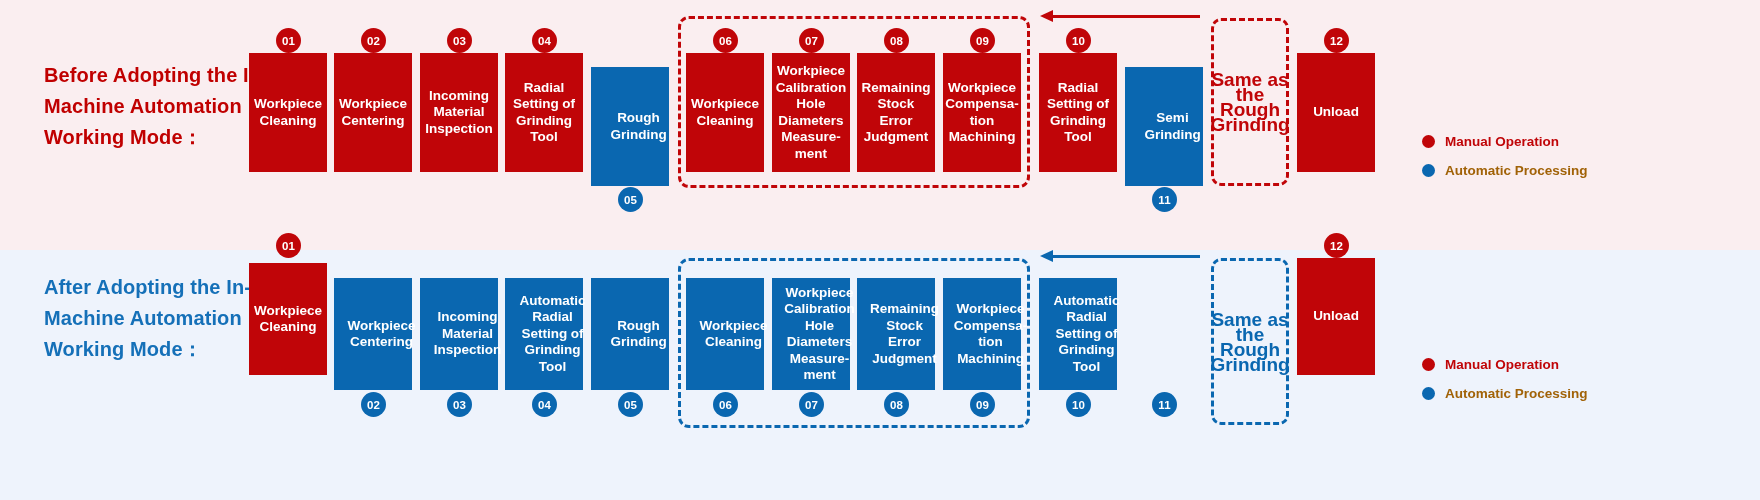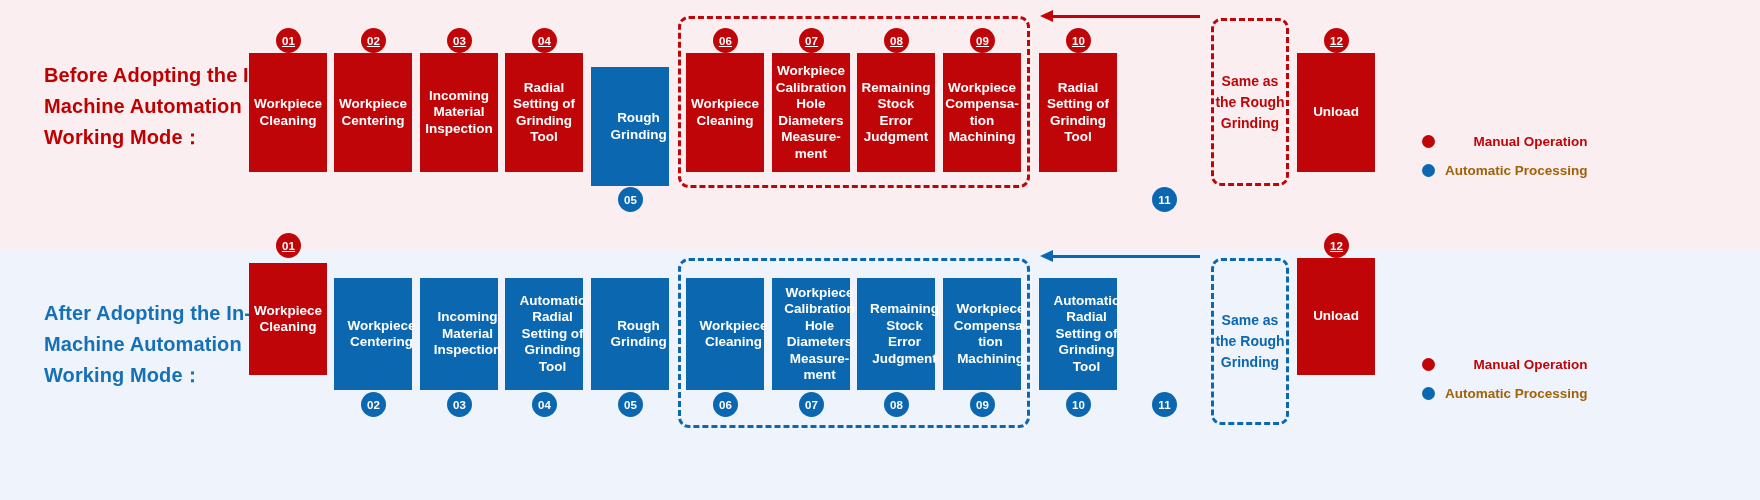"01" .badge.red { text-decoration: underline -> none }
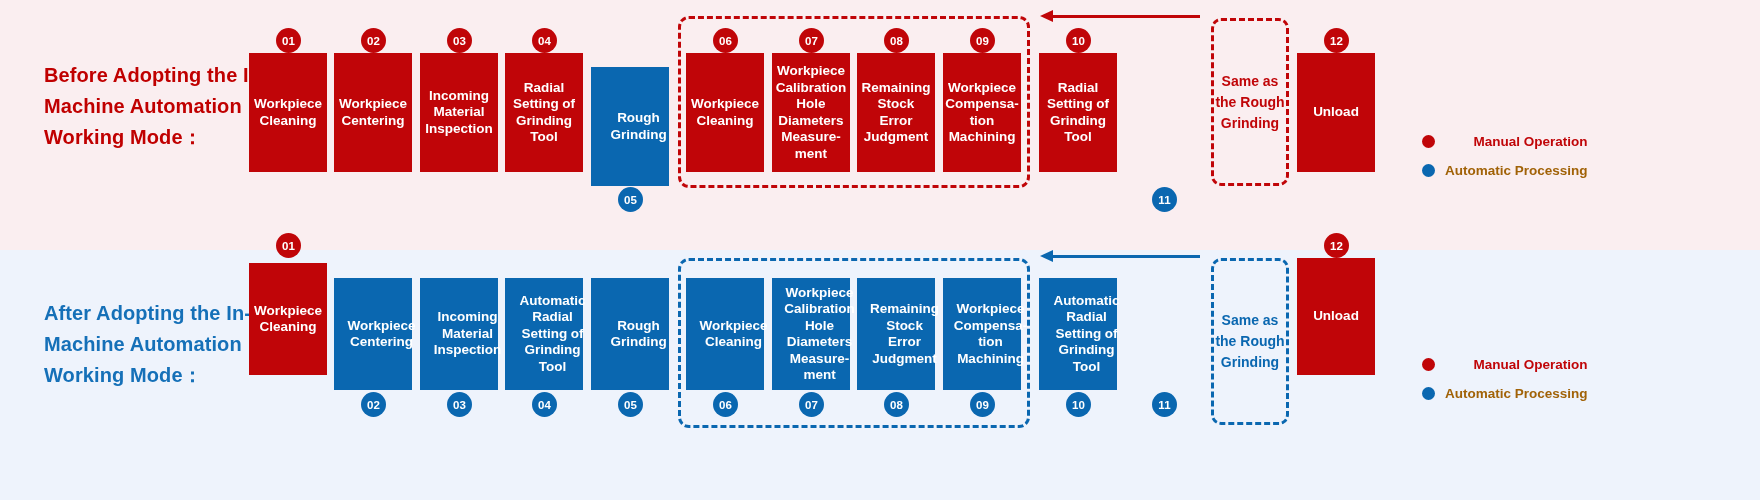"Same as the Rough Grinding" .ghost { font-size: 14px -> 19px; line-height: 21px -> 15px }
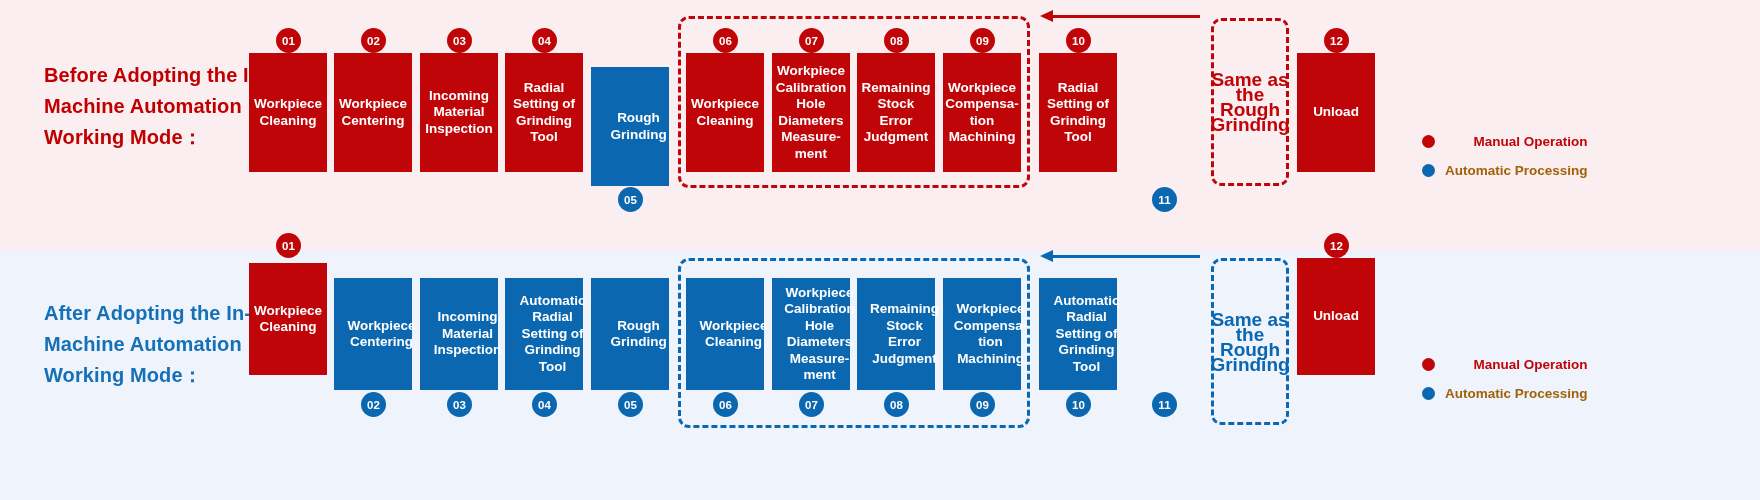"Semi Grinding" div.step { html: none -> <div>Semi Grinding</div> }
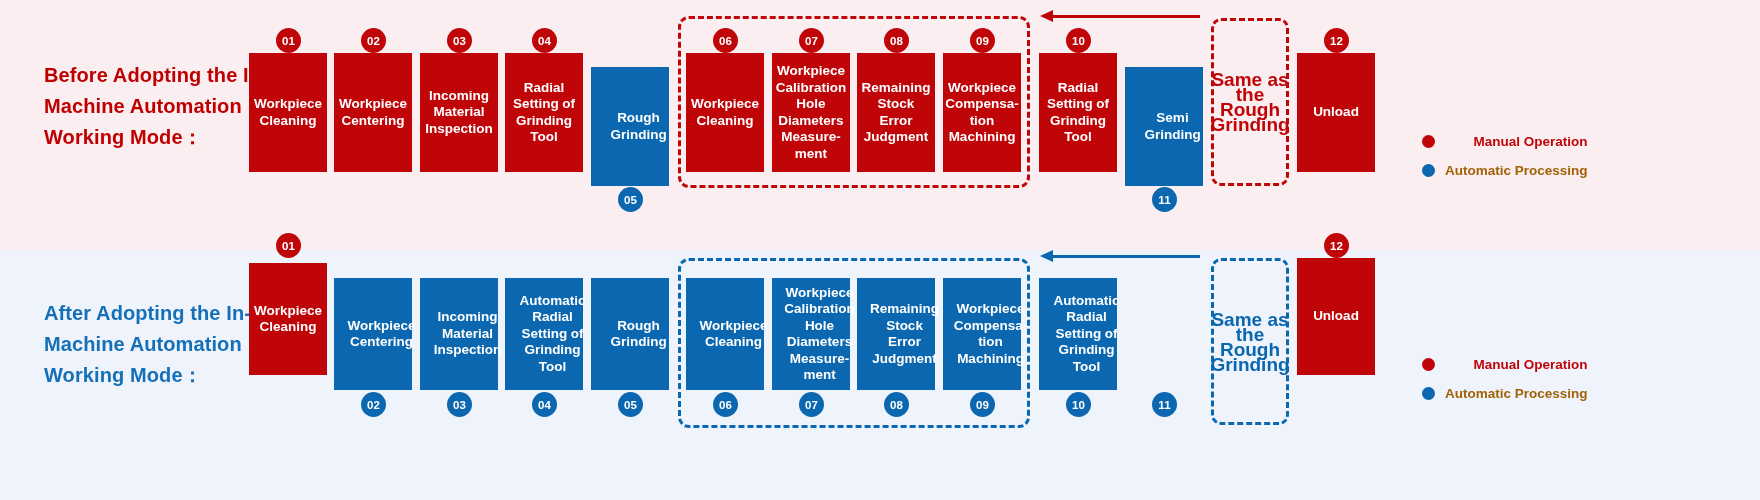"Manual Operation" .legend-item { justify-content: space-between -> none }
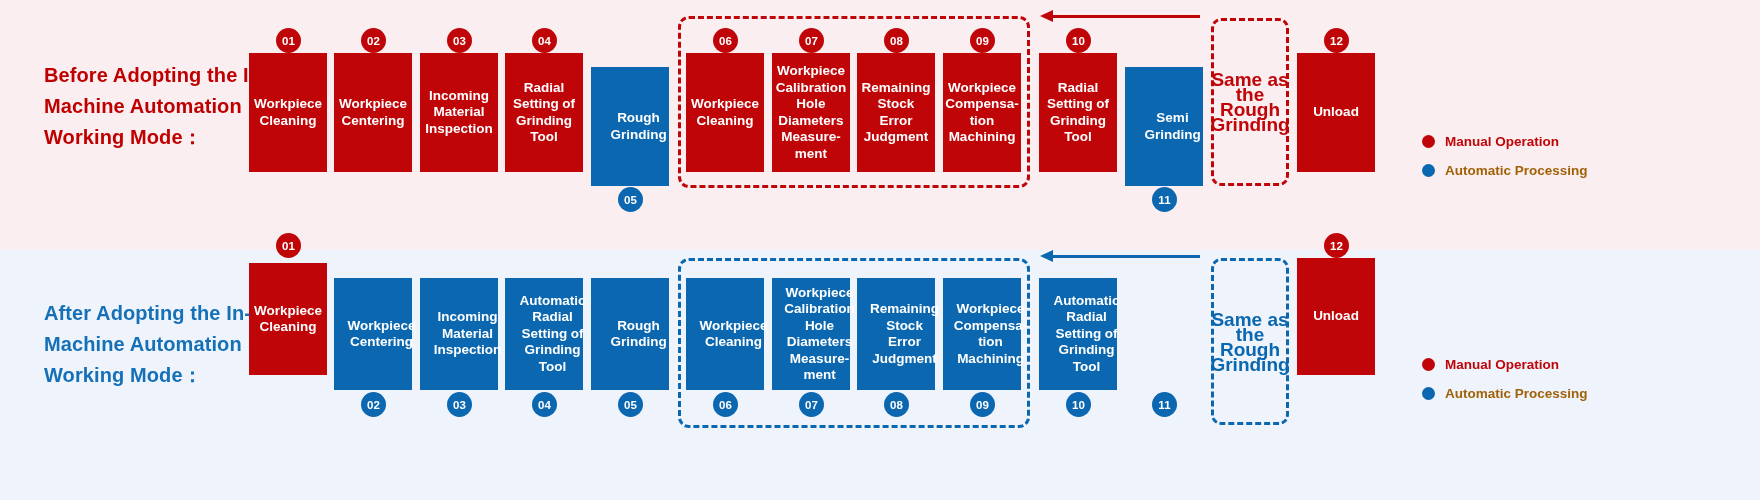"After Adopting the In-Machine Automation" .title-after { top: 298px -> 272px }
